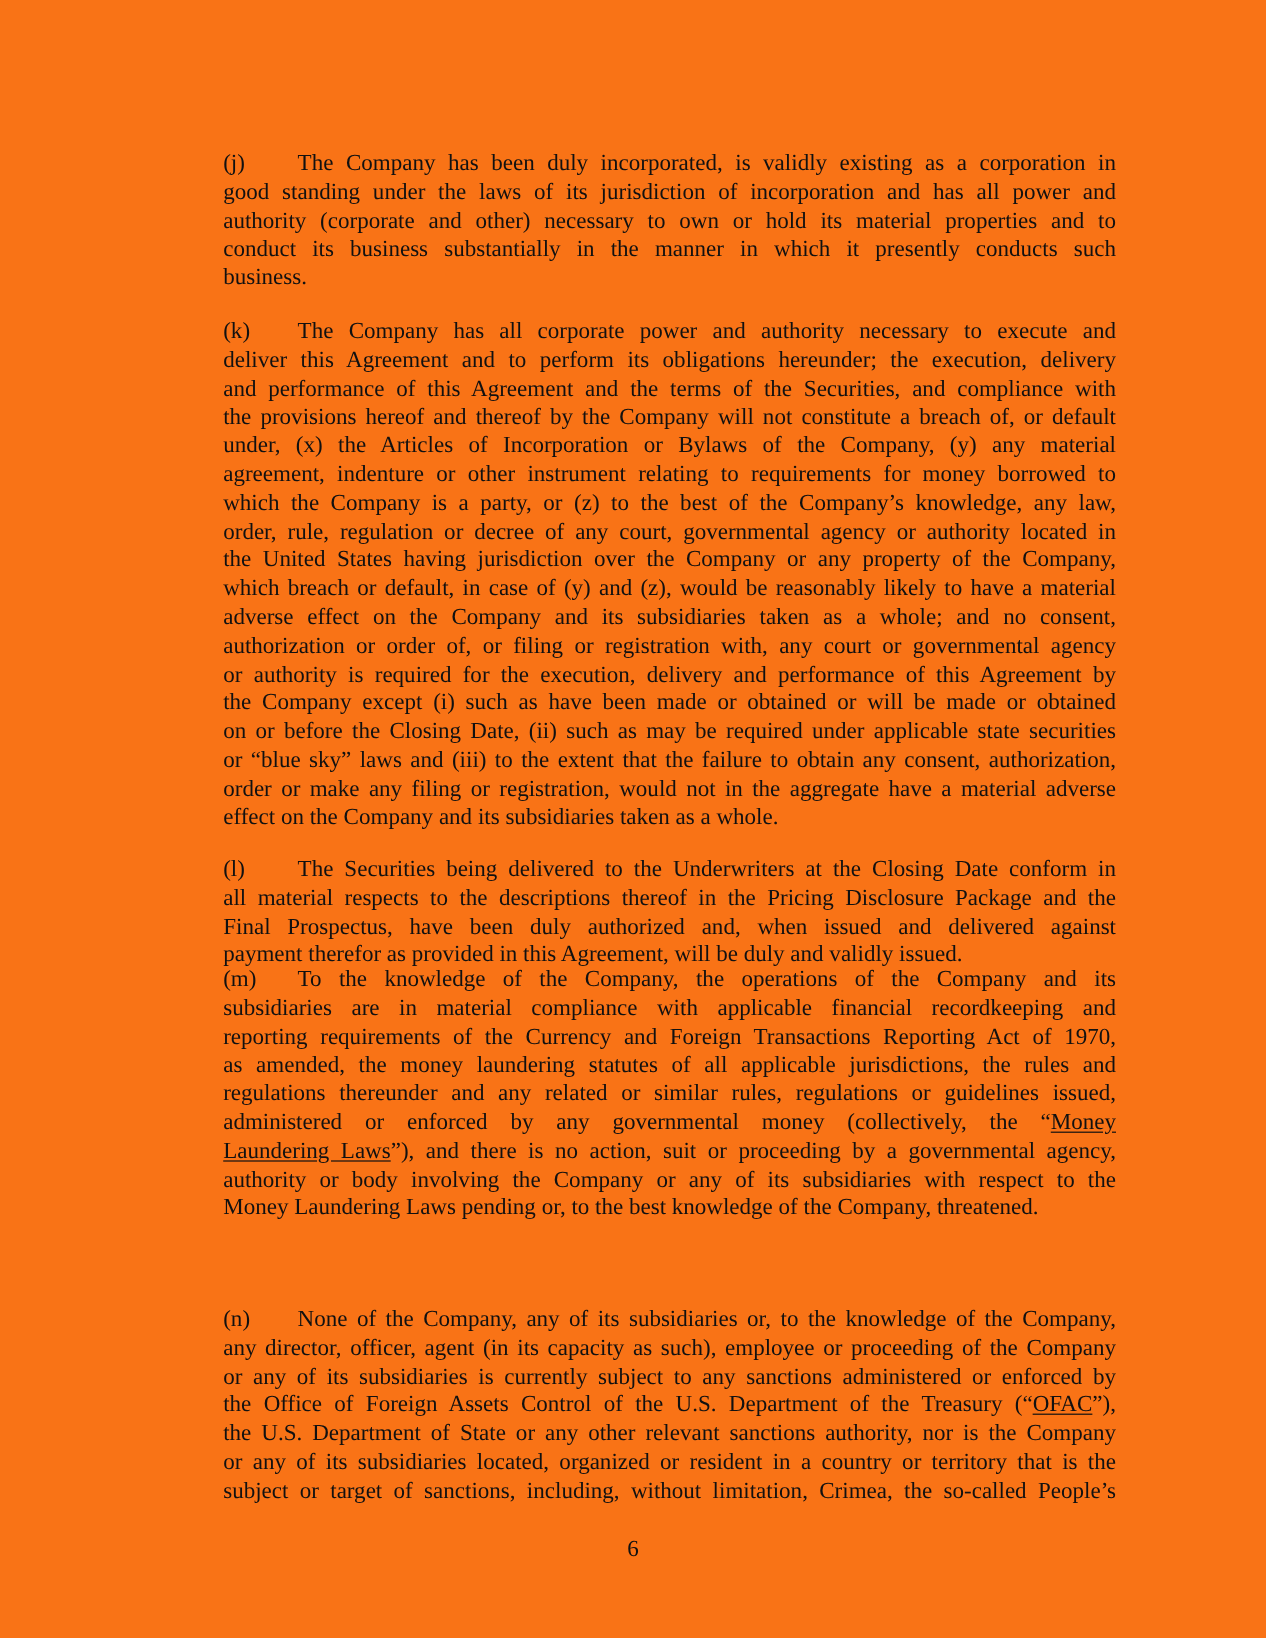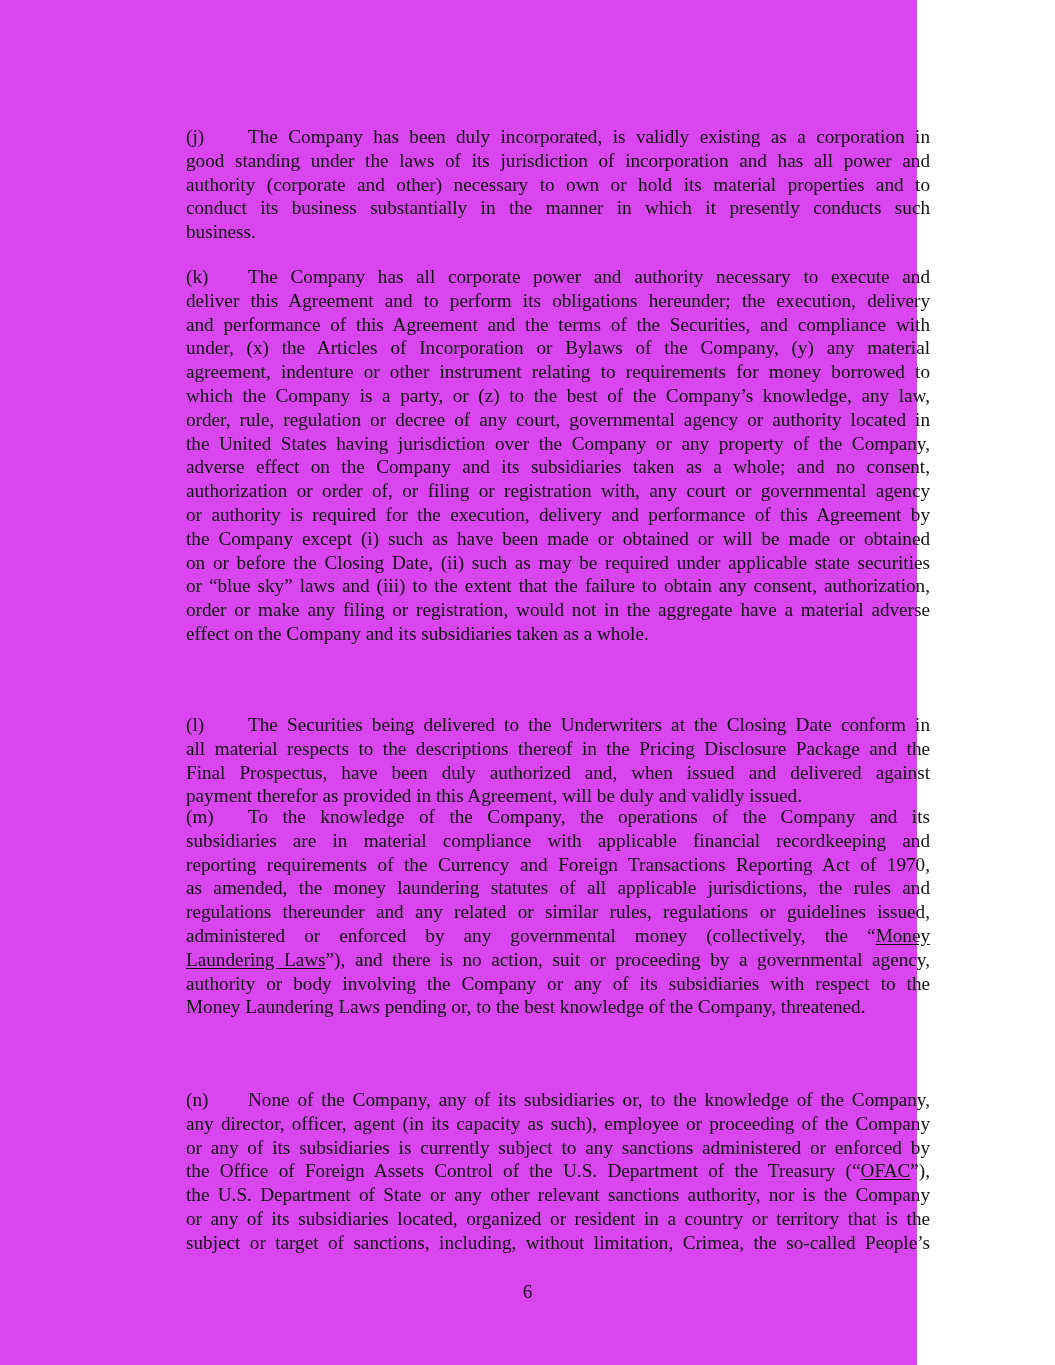"(j) The Company has been" .page { background: #d946ef -> #f97316; width: 917px -> 1055px }
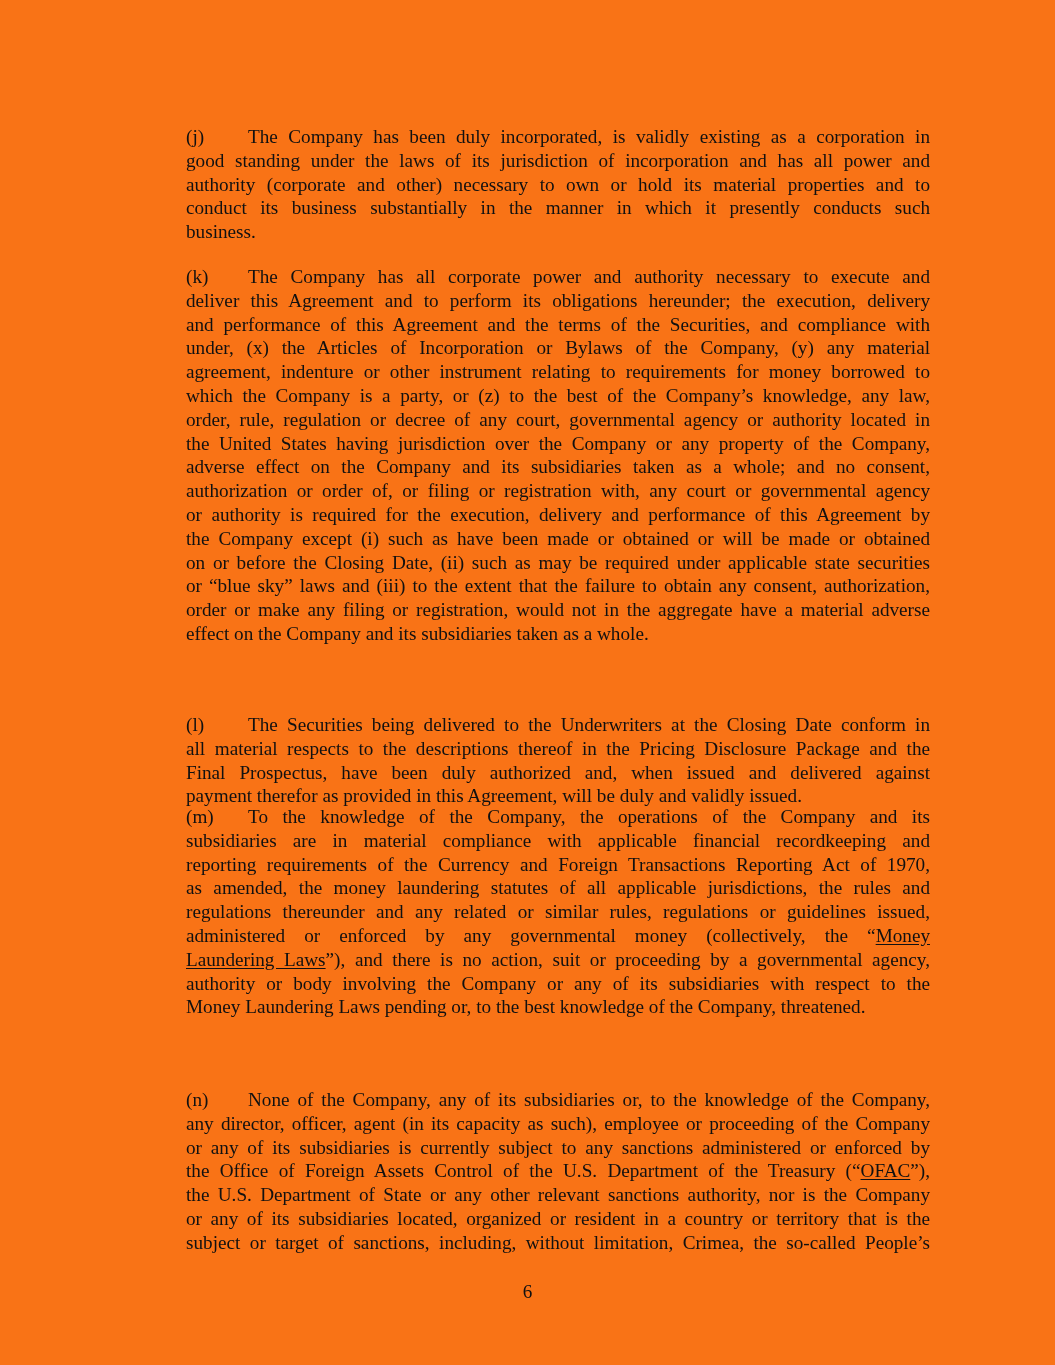"the provisions hereof and thereof" span.line { html: none -> <span>the provisions hereof and thereof by the Company will not constitute a breach of, or default</span> }
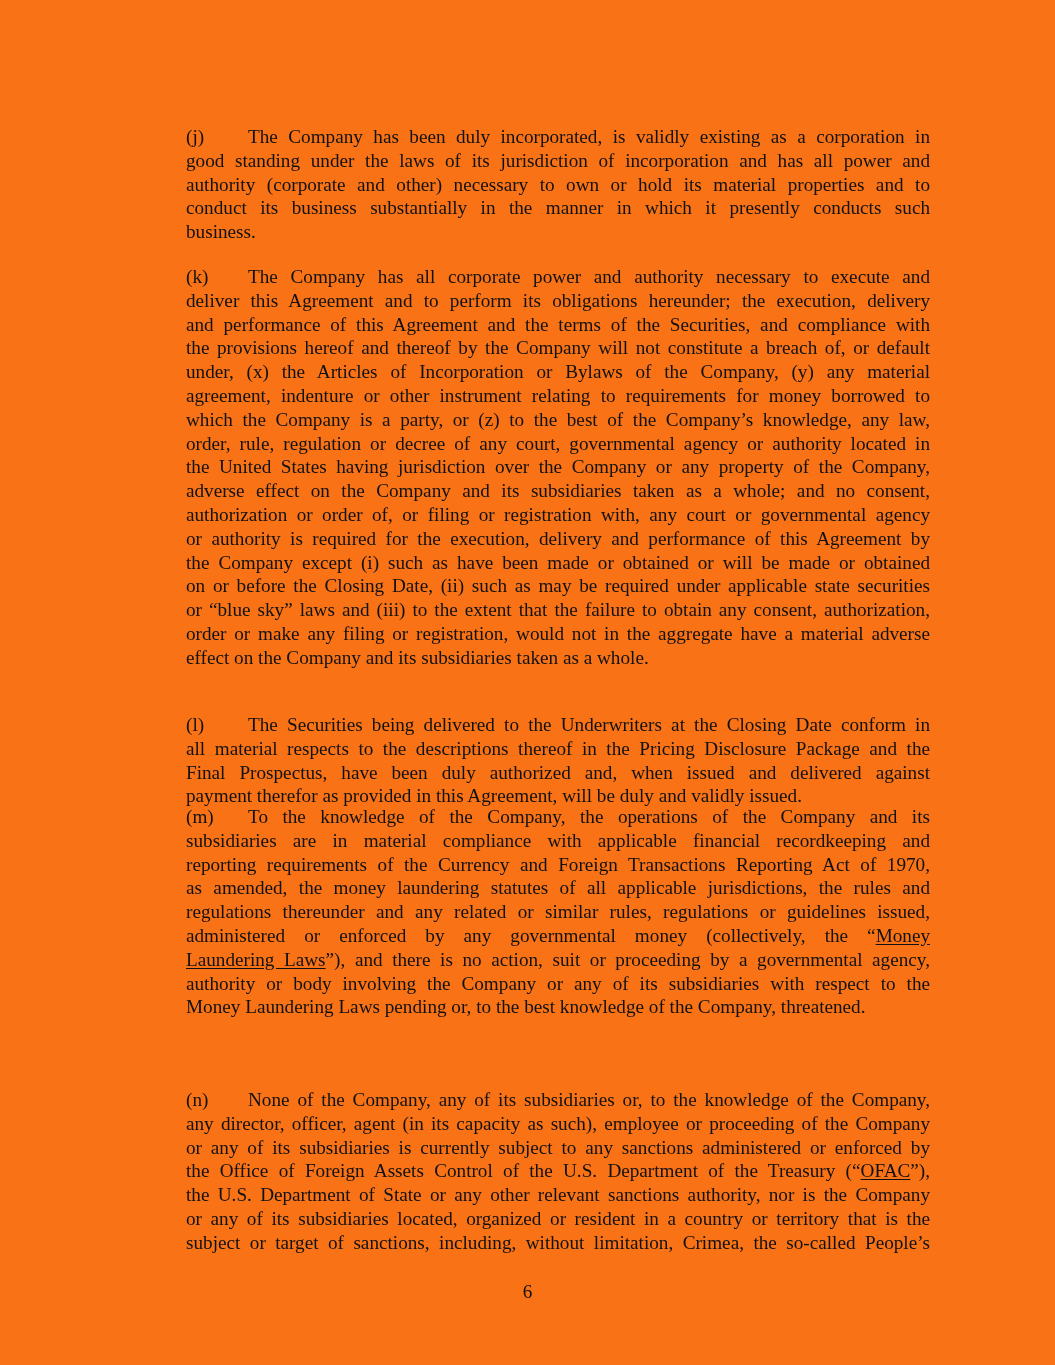"which breach or default, in" span.line { html: none -> <span>which breach or default, in case of (y) and (z), would be reasonably likely to have a material</span> }
